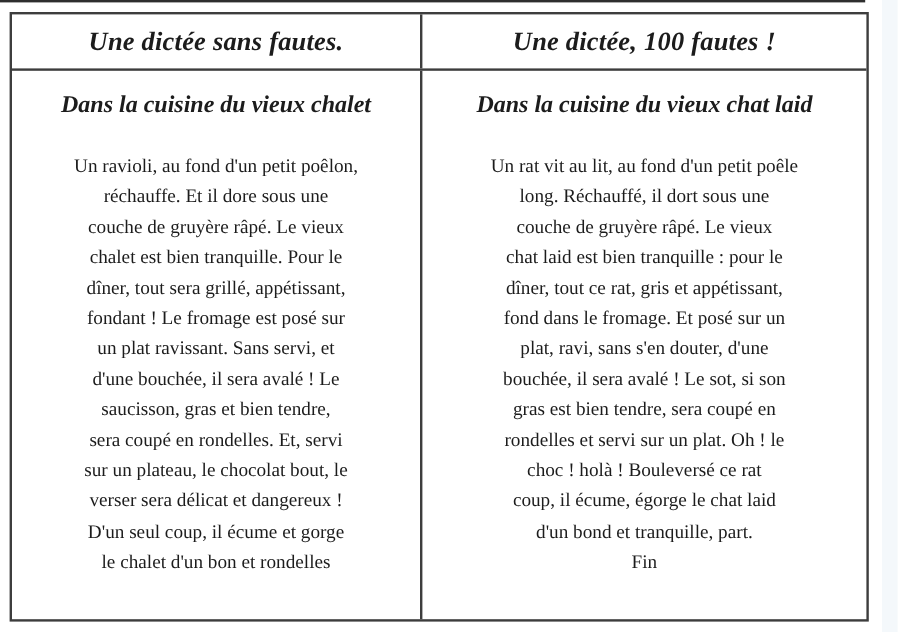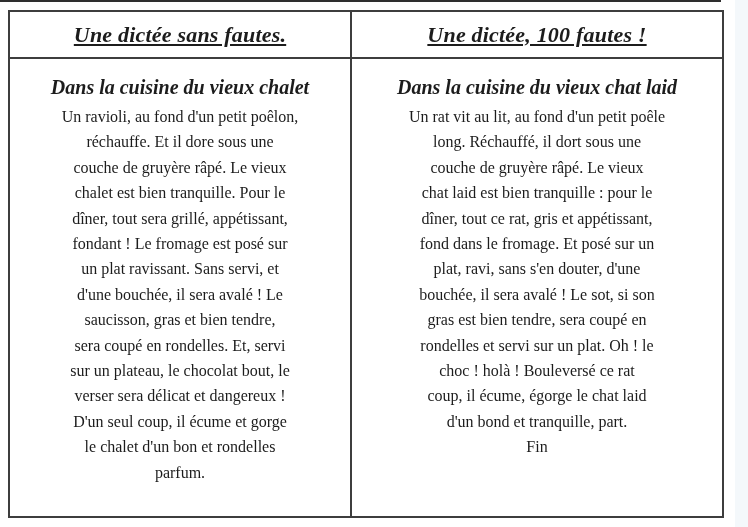"Une dictée sans fautes." .header-cell { text-decoration: underline -> none }
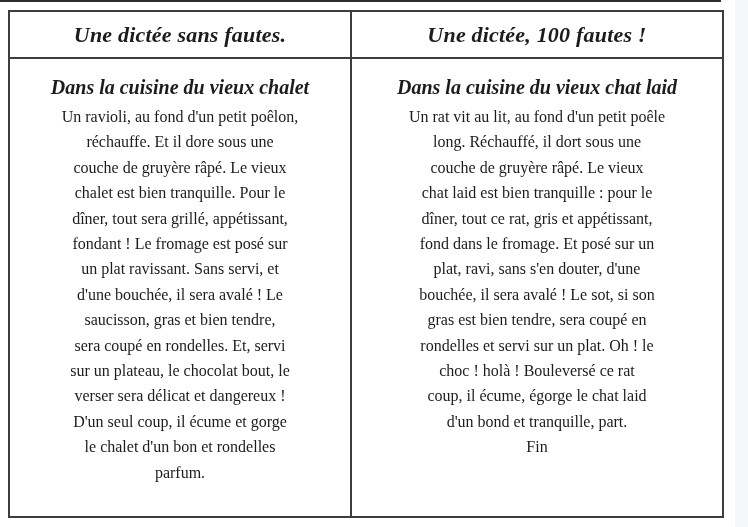"Dans la cuisine du vieux" .column-subtitle { margin-bottom: 5px -> 27px }
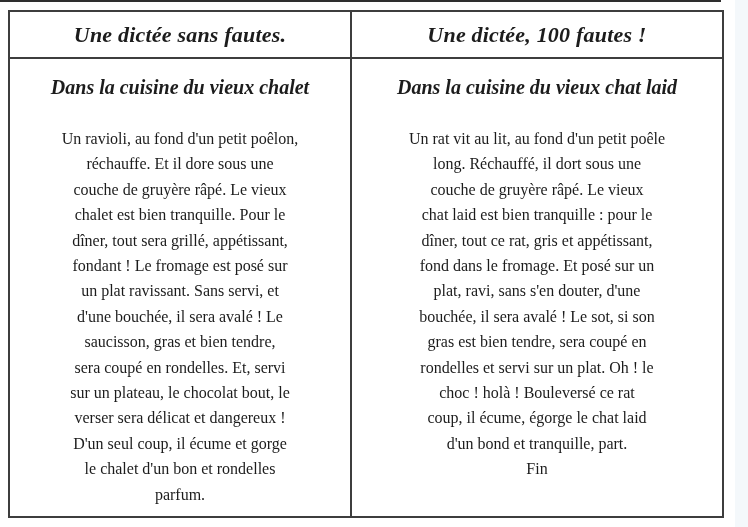"parfum." div.text-line { html: <div>parfum.</div> -> none }
